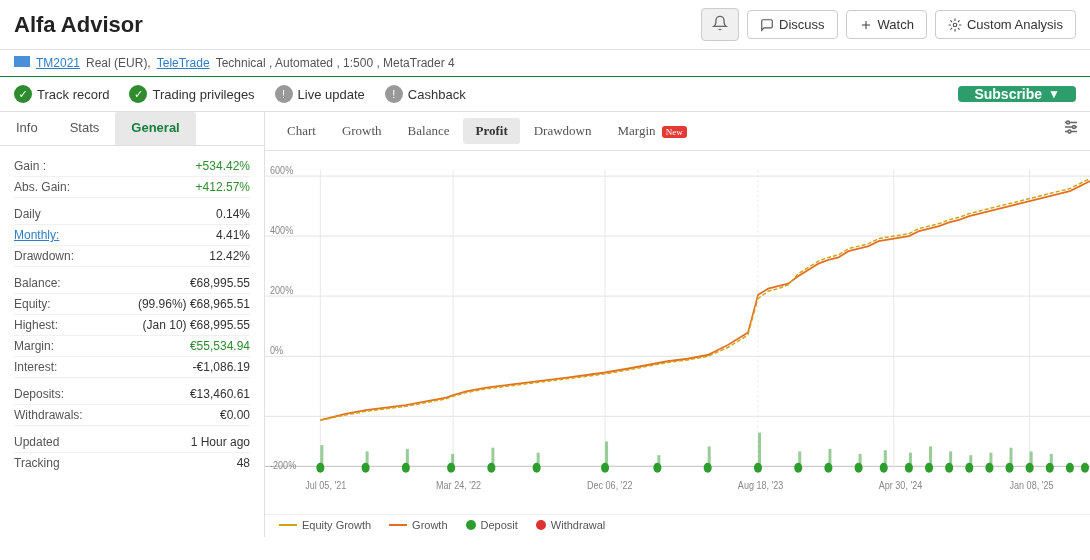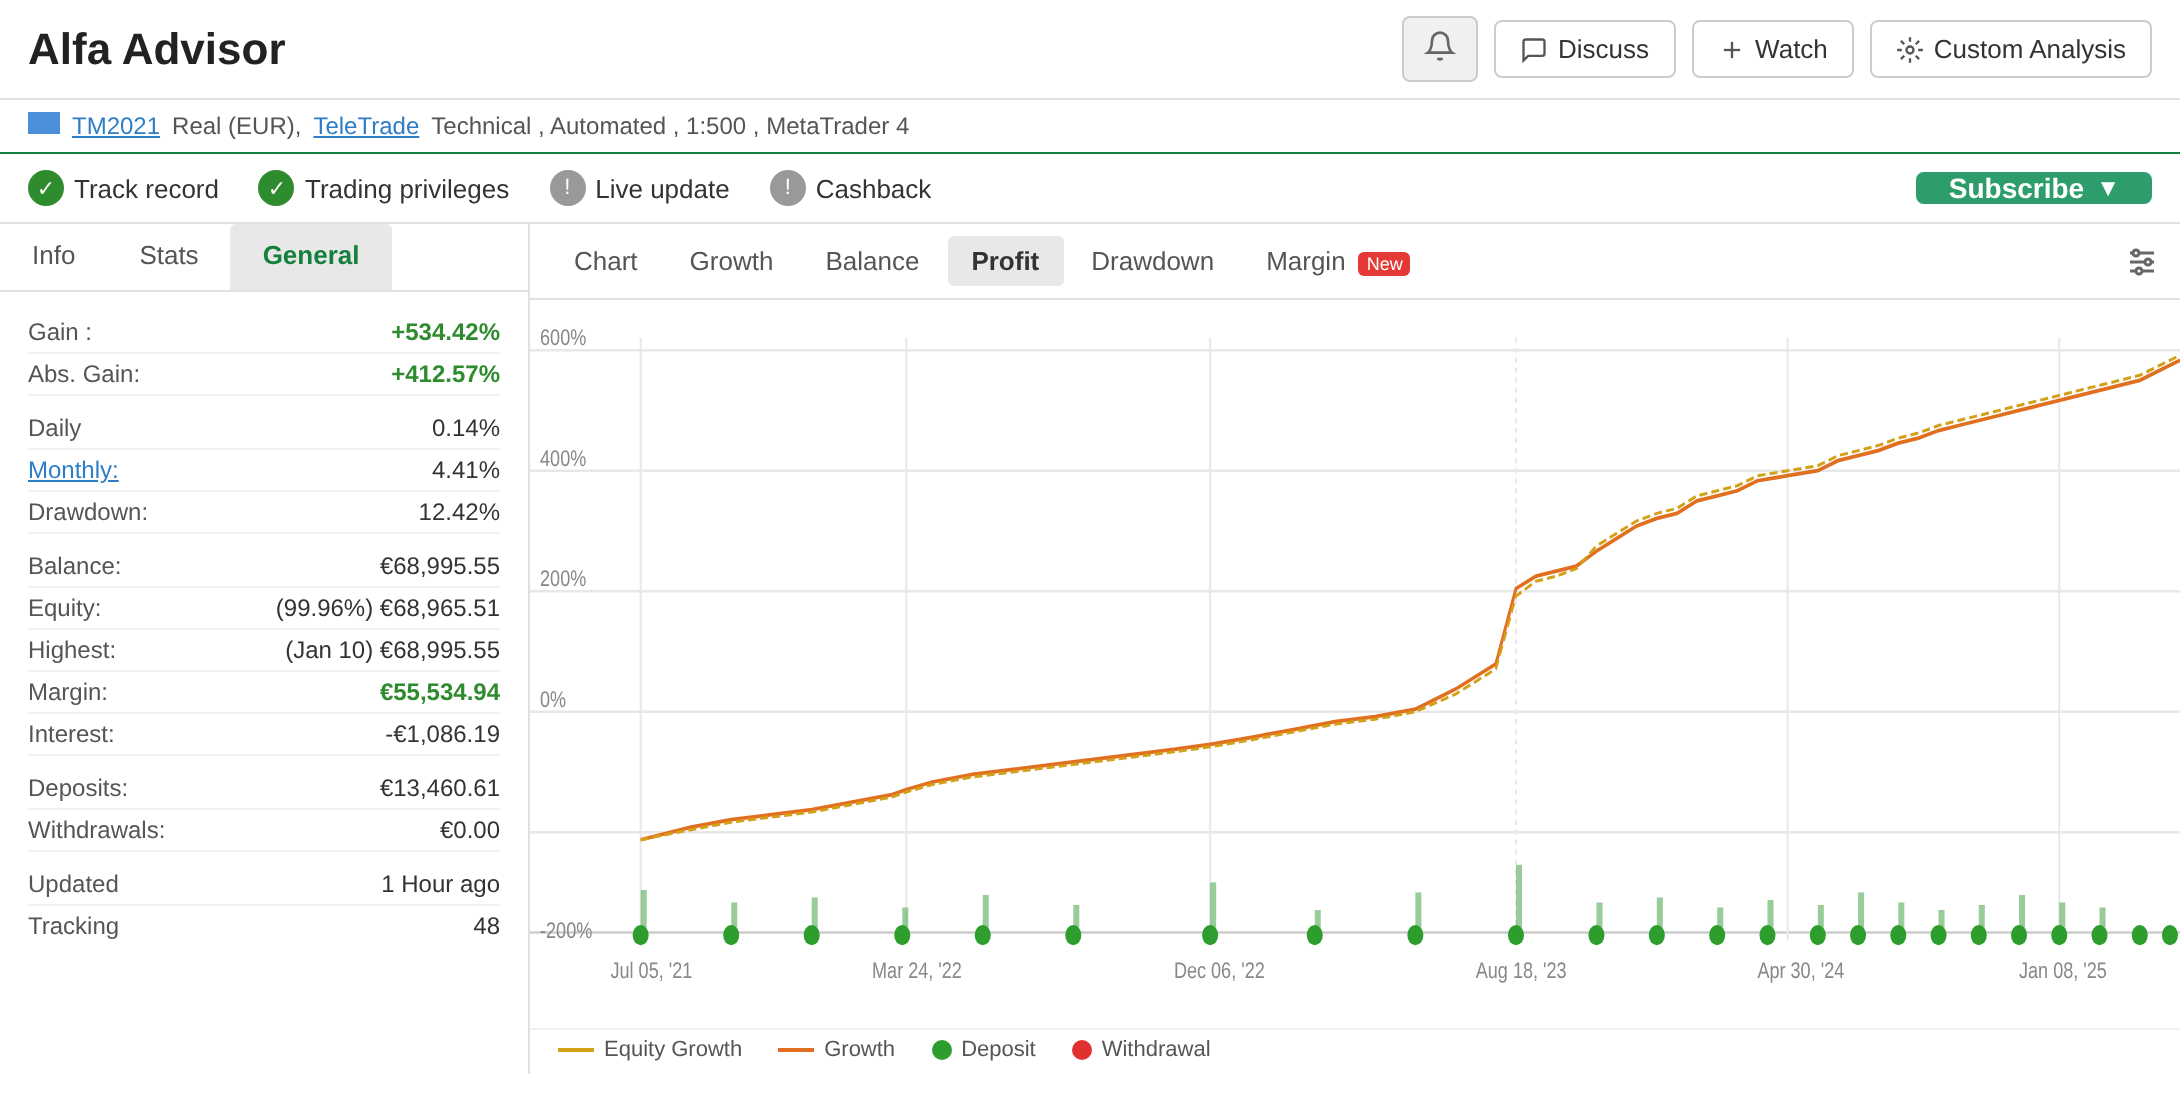"Chart" .chart-tabs { align-items: flex-end -> flex-start; font-family: none -> Liberation Serif, serif }
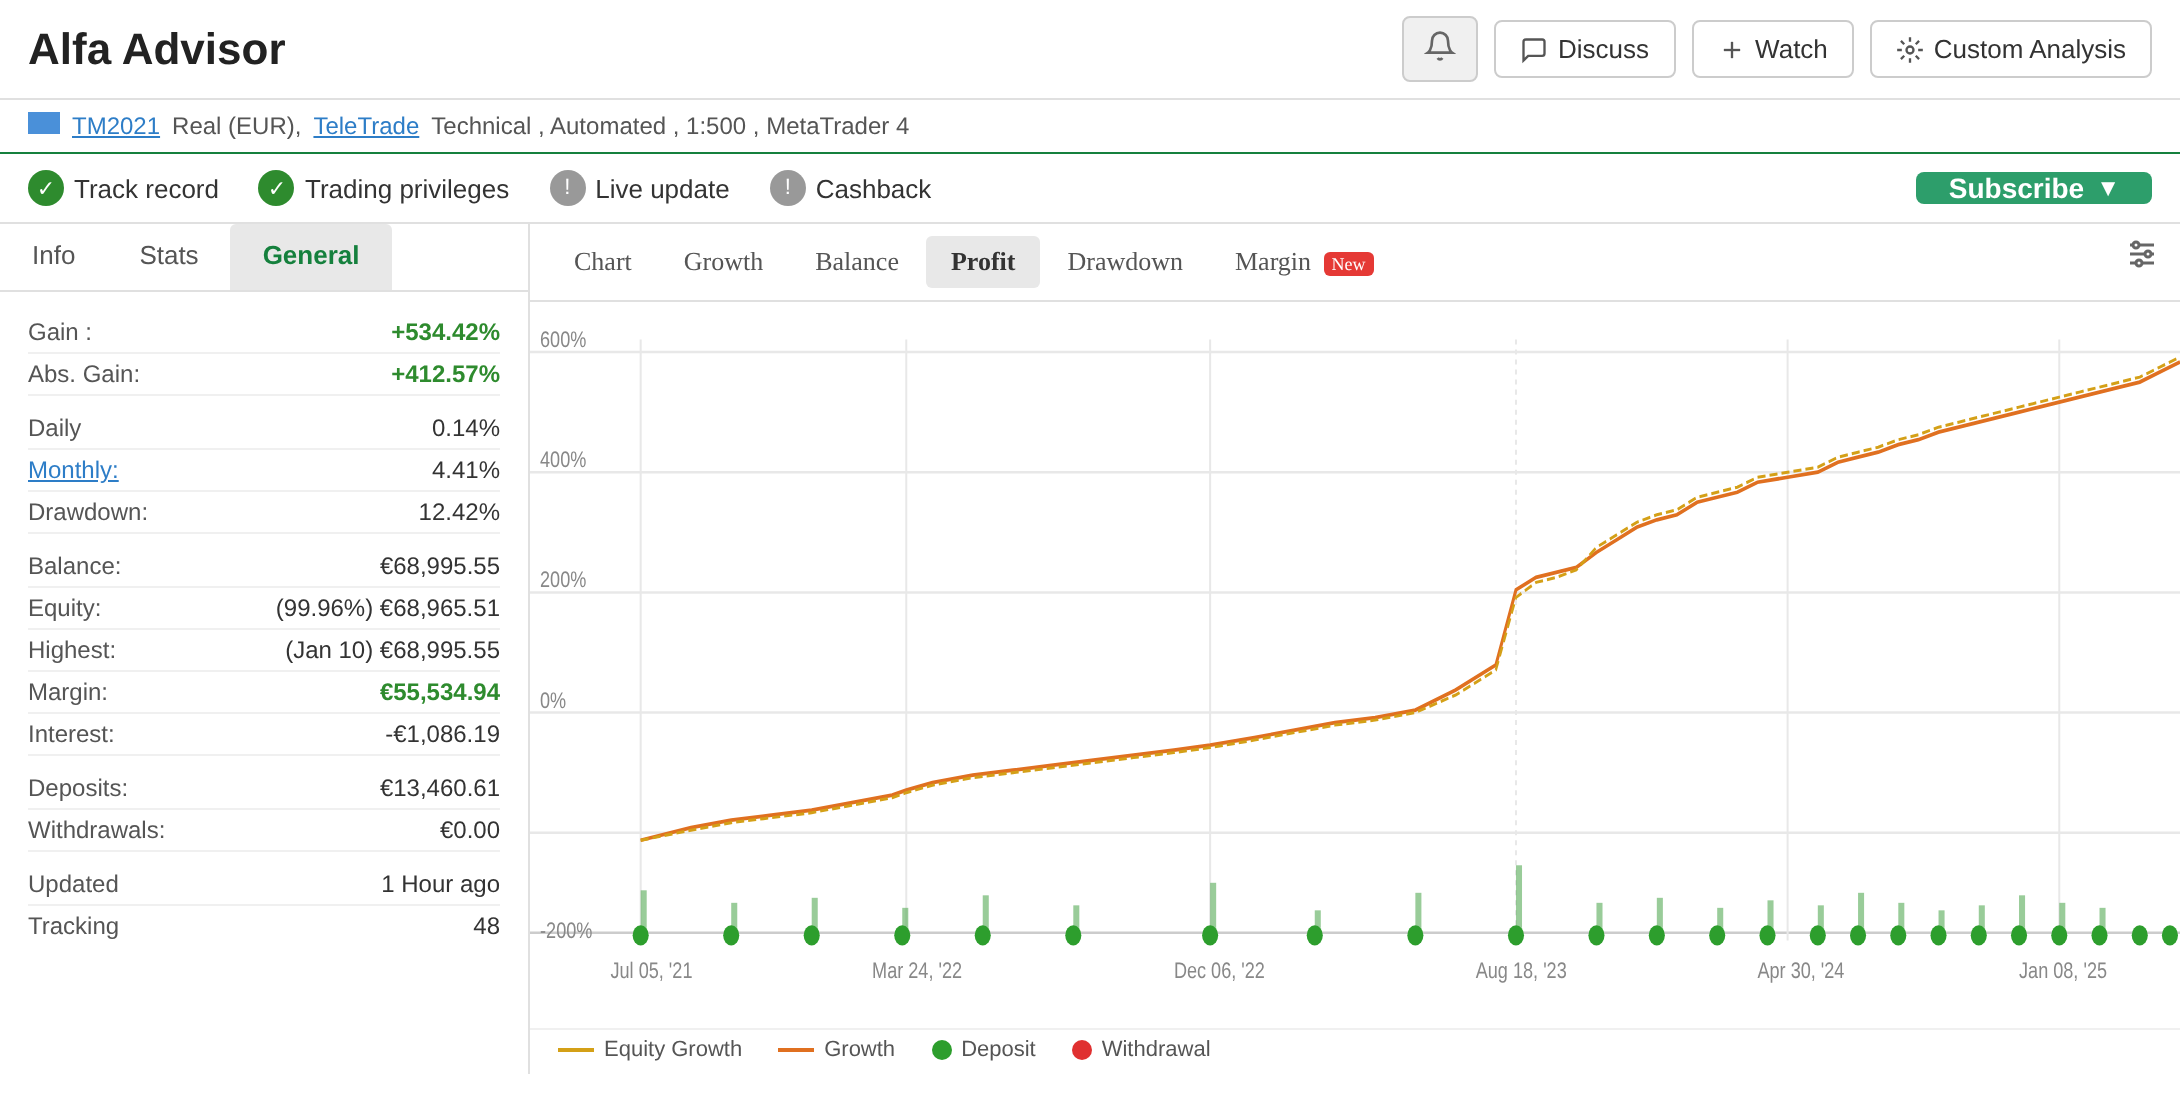"+534.42%" .stat-value.green { font-weight: bold -> normal }
